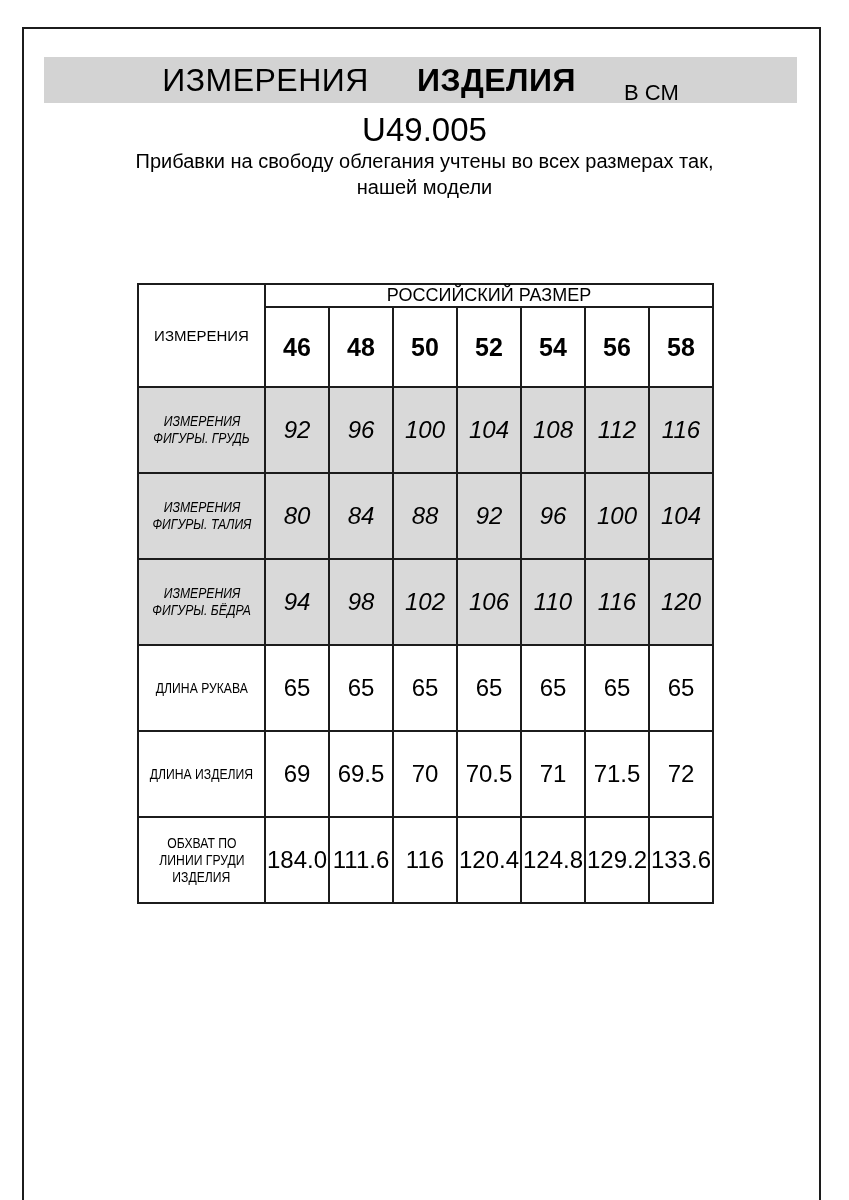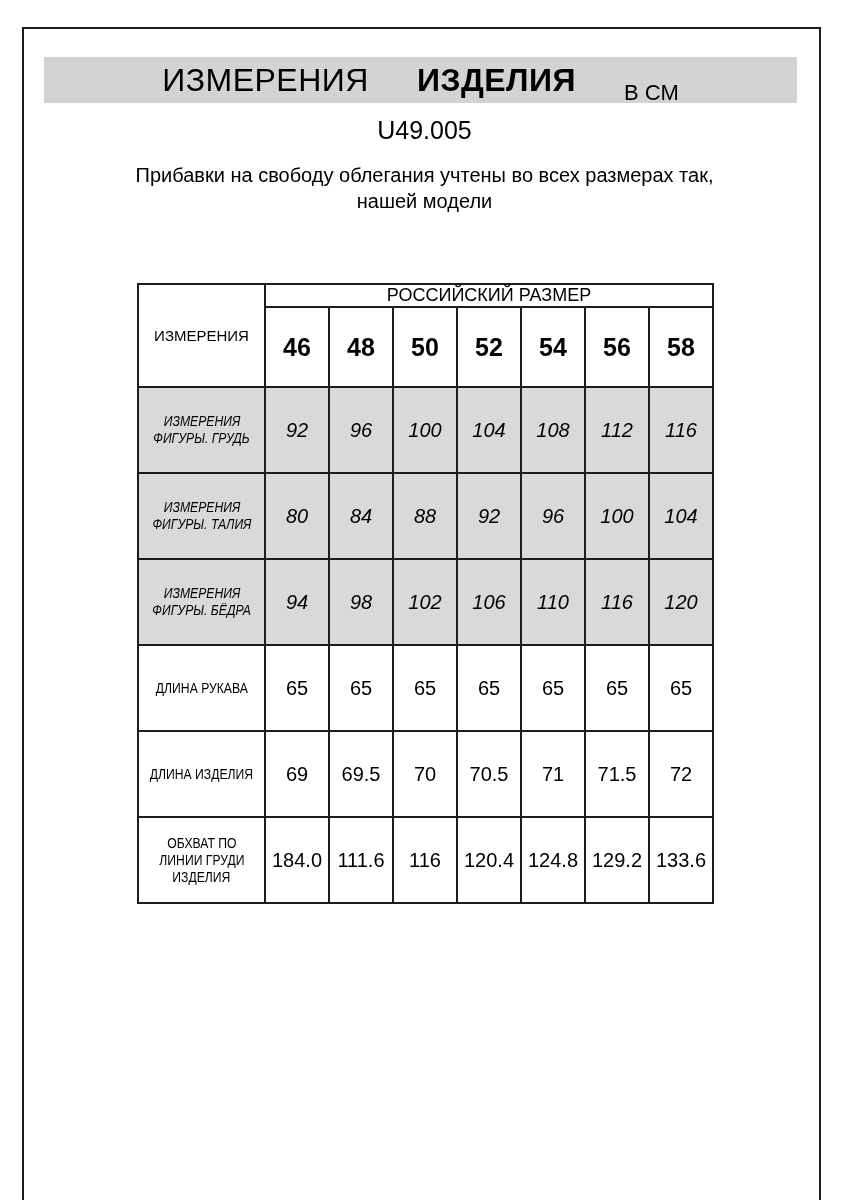"U49.005" .model-number { font-size: 25px -> 33px; margin-bottom: 18px -> 4px }
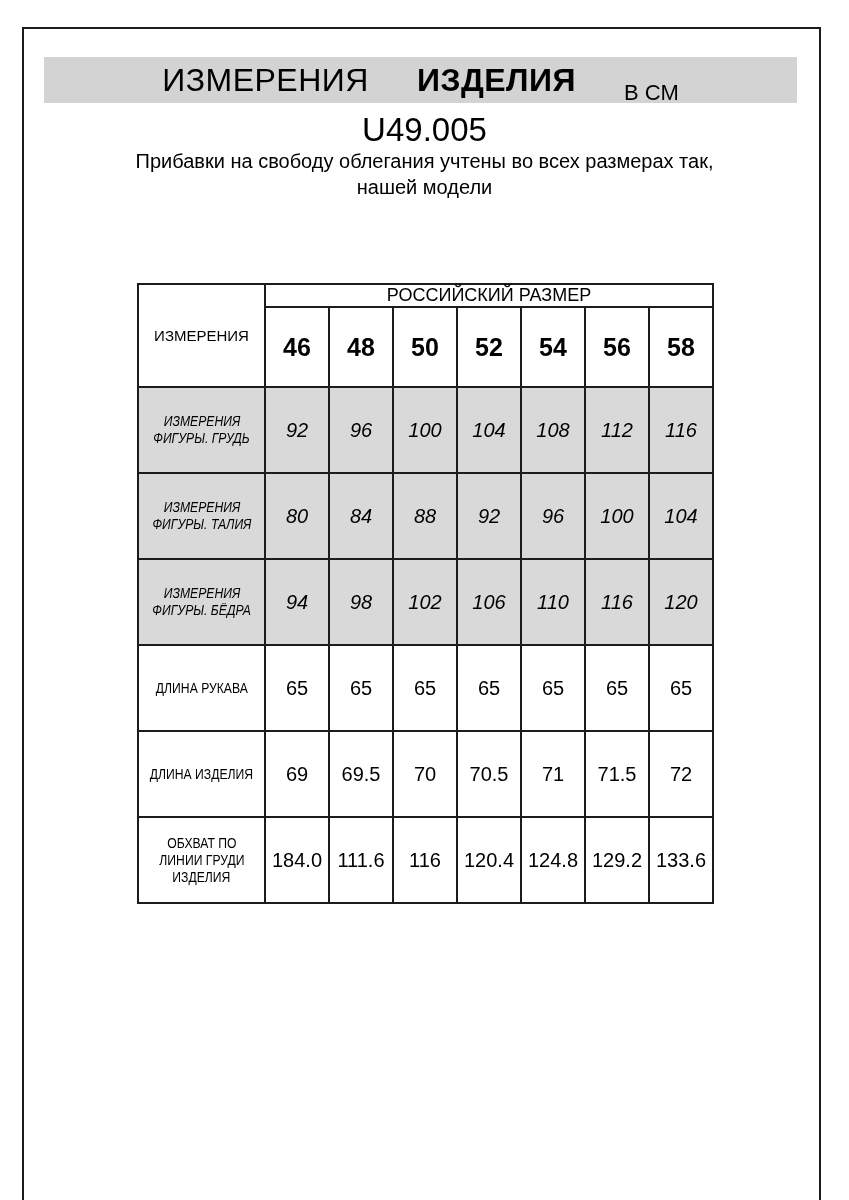"92" td.value-cell { font-size: 20px -> 24px }
